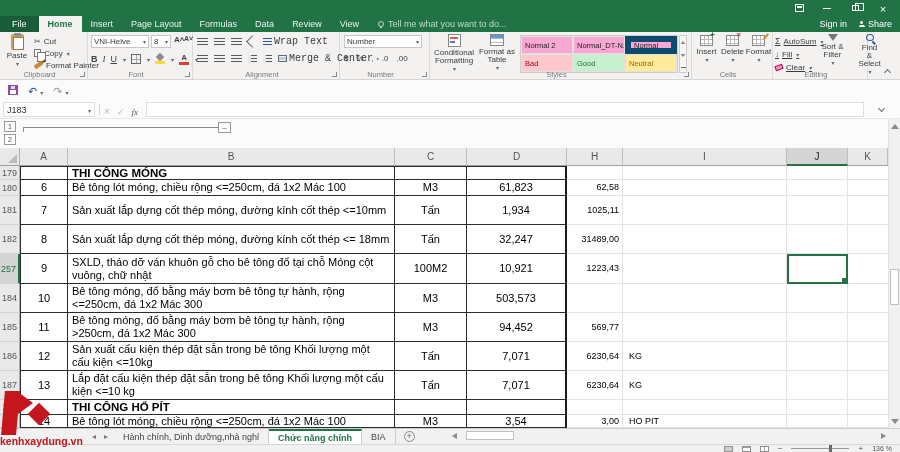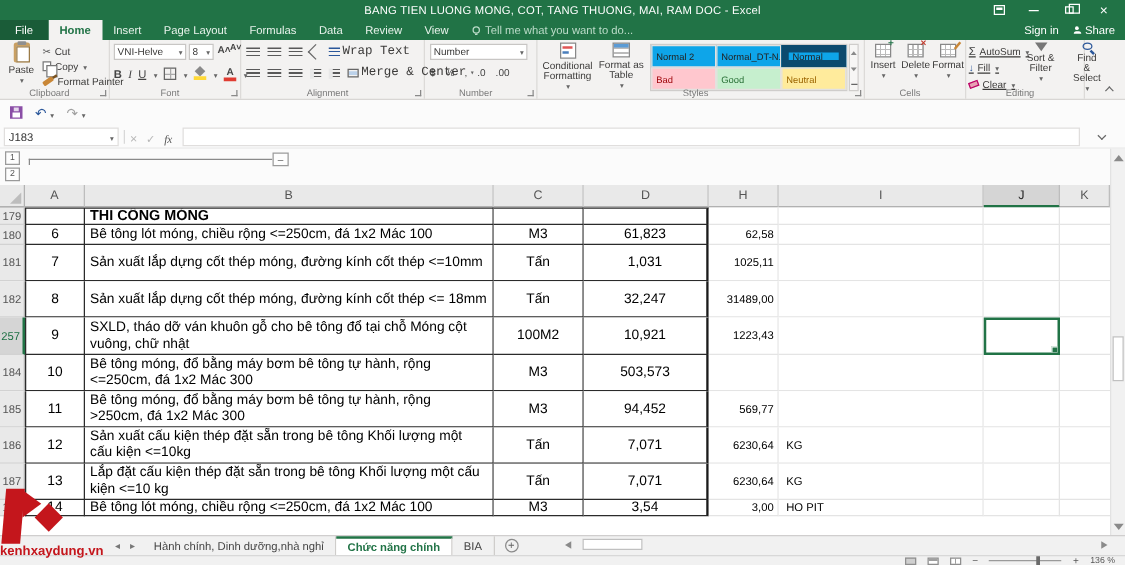"BANG TIEN LUONG MONG, COT," div.title { html: <div>BANG TIEN LUONG MONG, COT, TANG THUONG, MAI, RAM DOC - Excel</div> -> none }
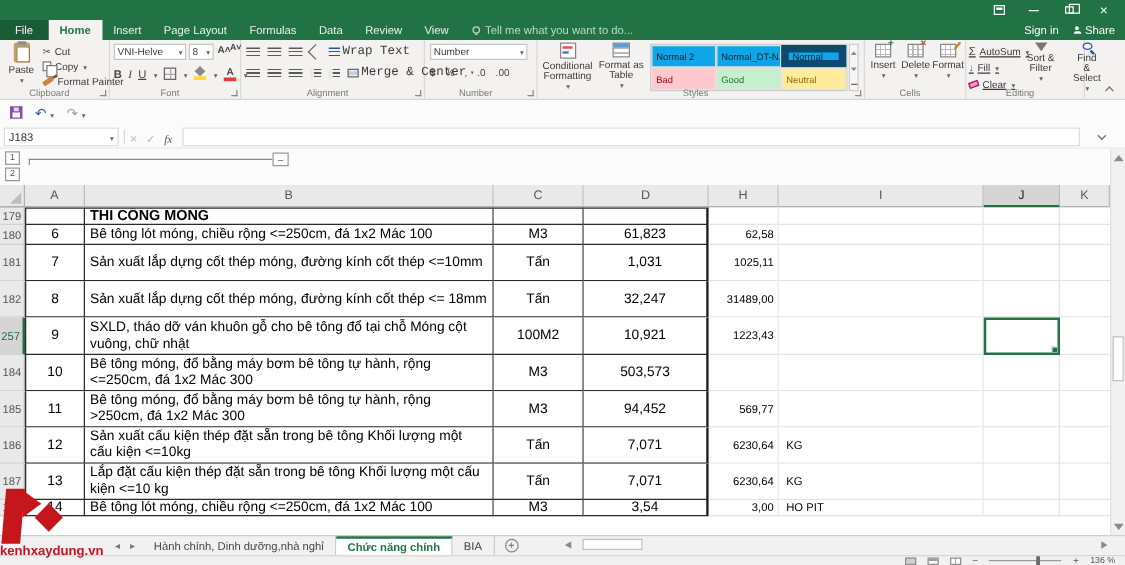"Normal 2" .gal { background: #0ea5e9 -> #f9a8d4 }
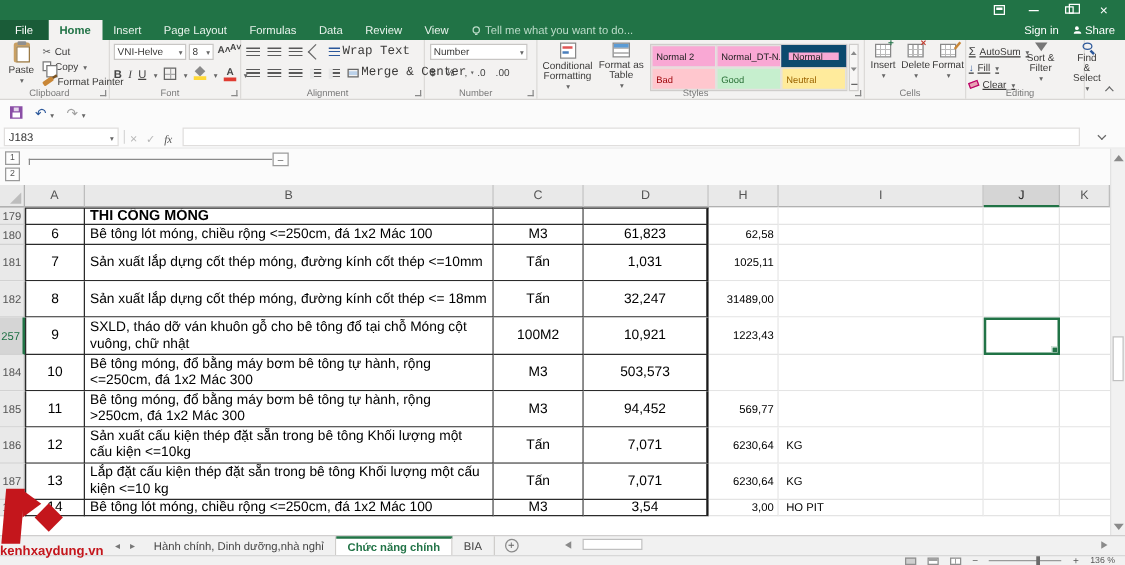"1,031" div.cell { text: 1,031 -> 1,934 }
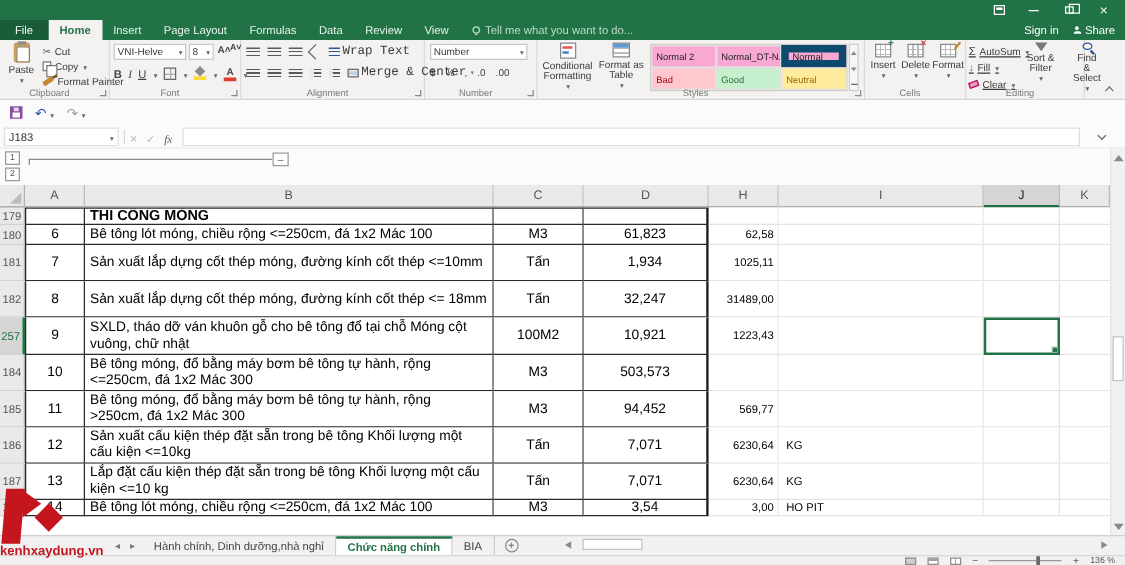"THI CÔNG HỐ PÍT" div.grow { html: none -> <div> <div>188</div> <div></div> <div>THI CÔNG HỐ PÍT</div> <div></div> <div></div> <div></div> <div></div> <div></div> <div></div> </div> }
